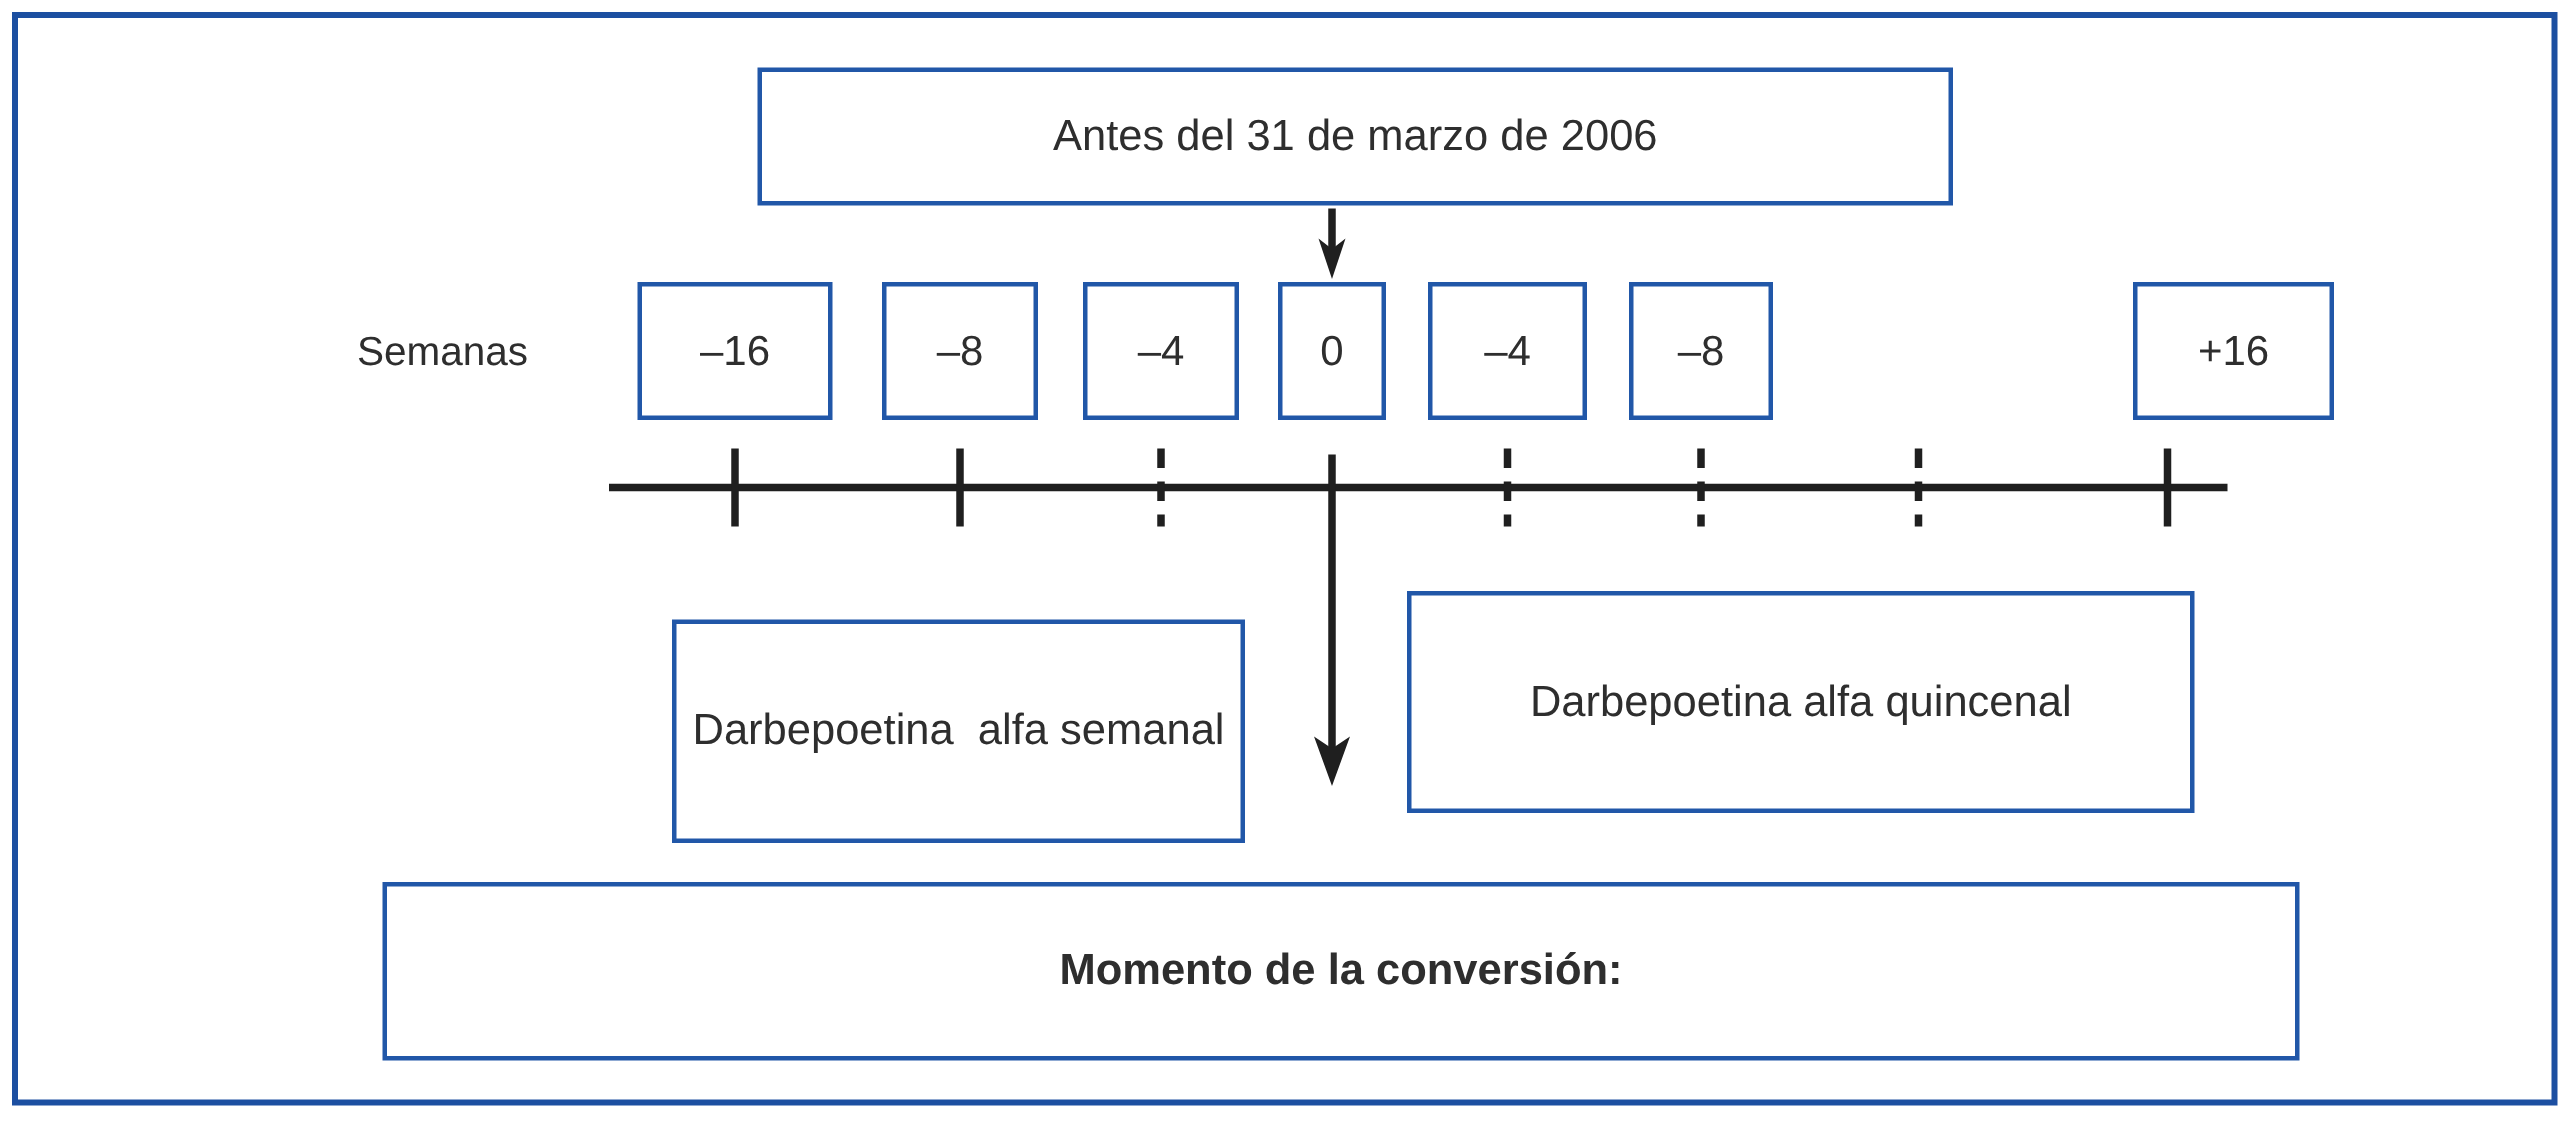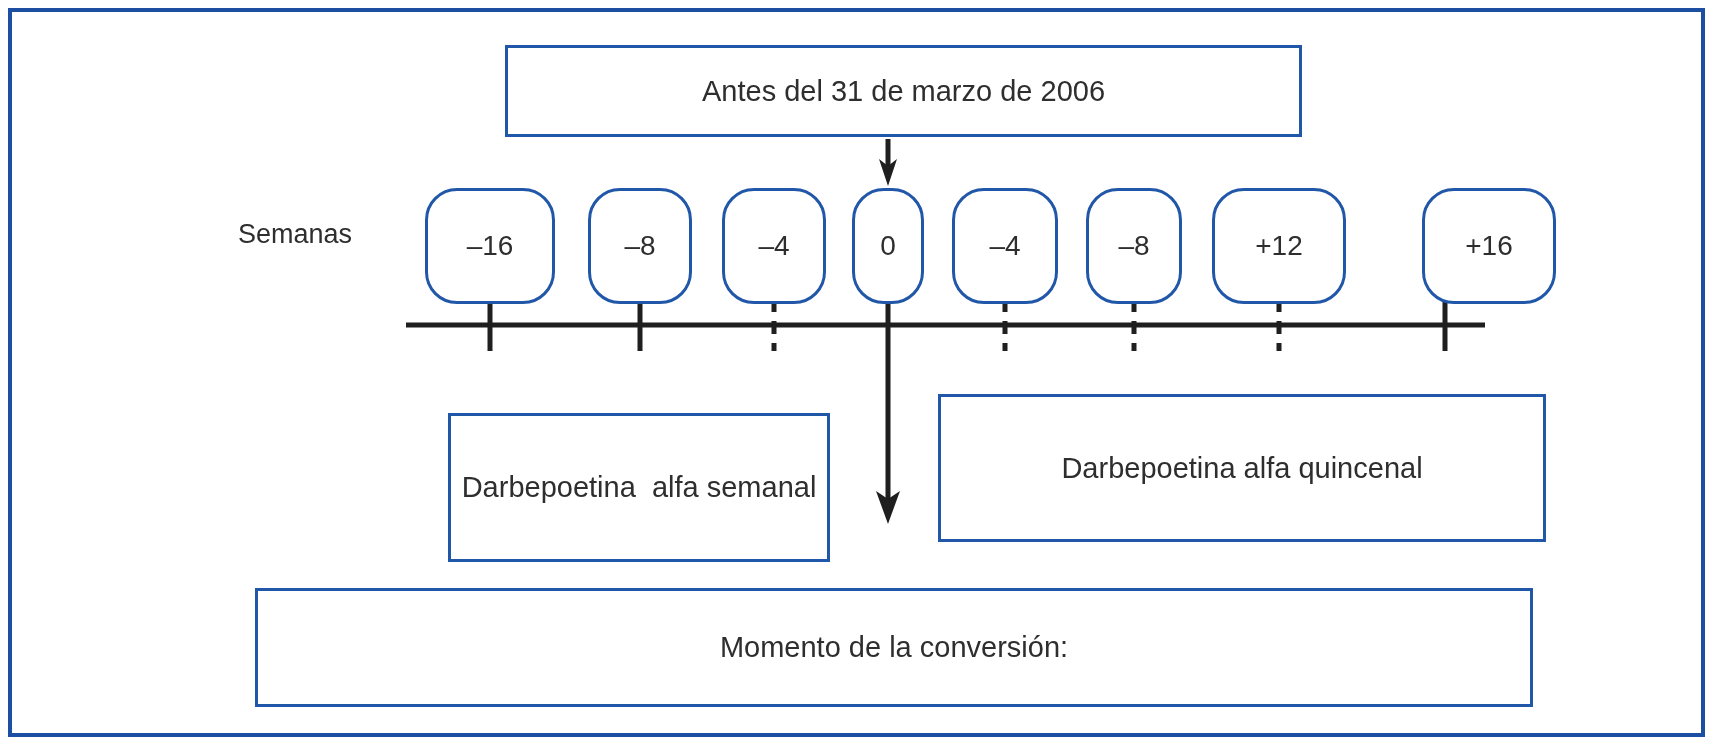"–16" .week-box { border-radius: 32px -> none; height: 116px -> 92px }
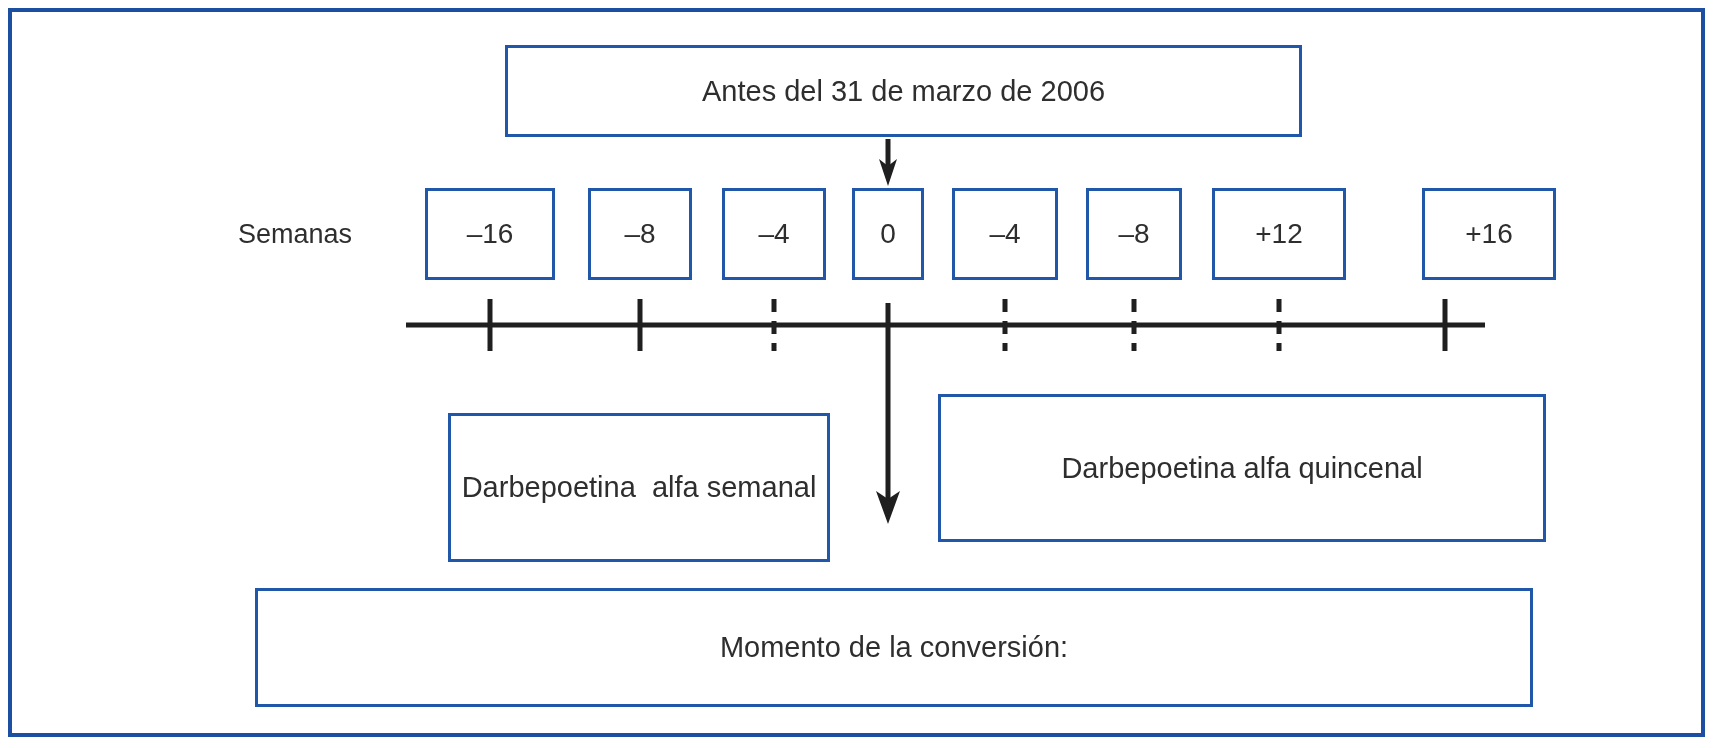"+12" div.bluebox { html: <div> <span>+12</span> </div> -> none }
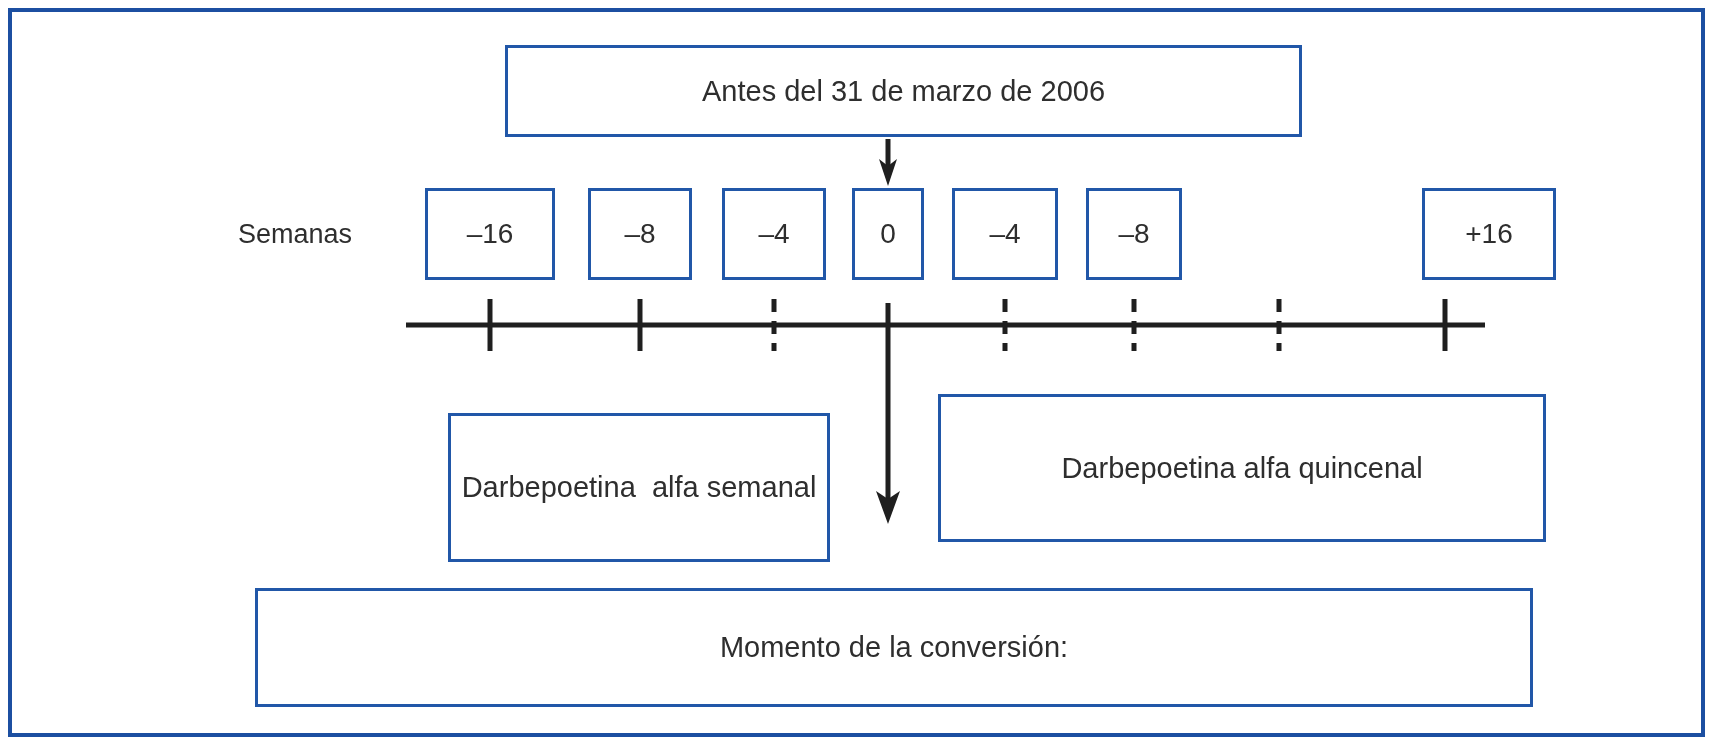"Darbepoetina alfa quincenal" .right-period-box { width: 608px -> 525px }
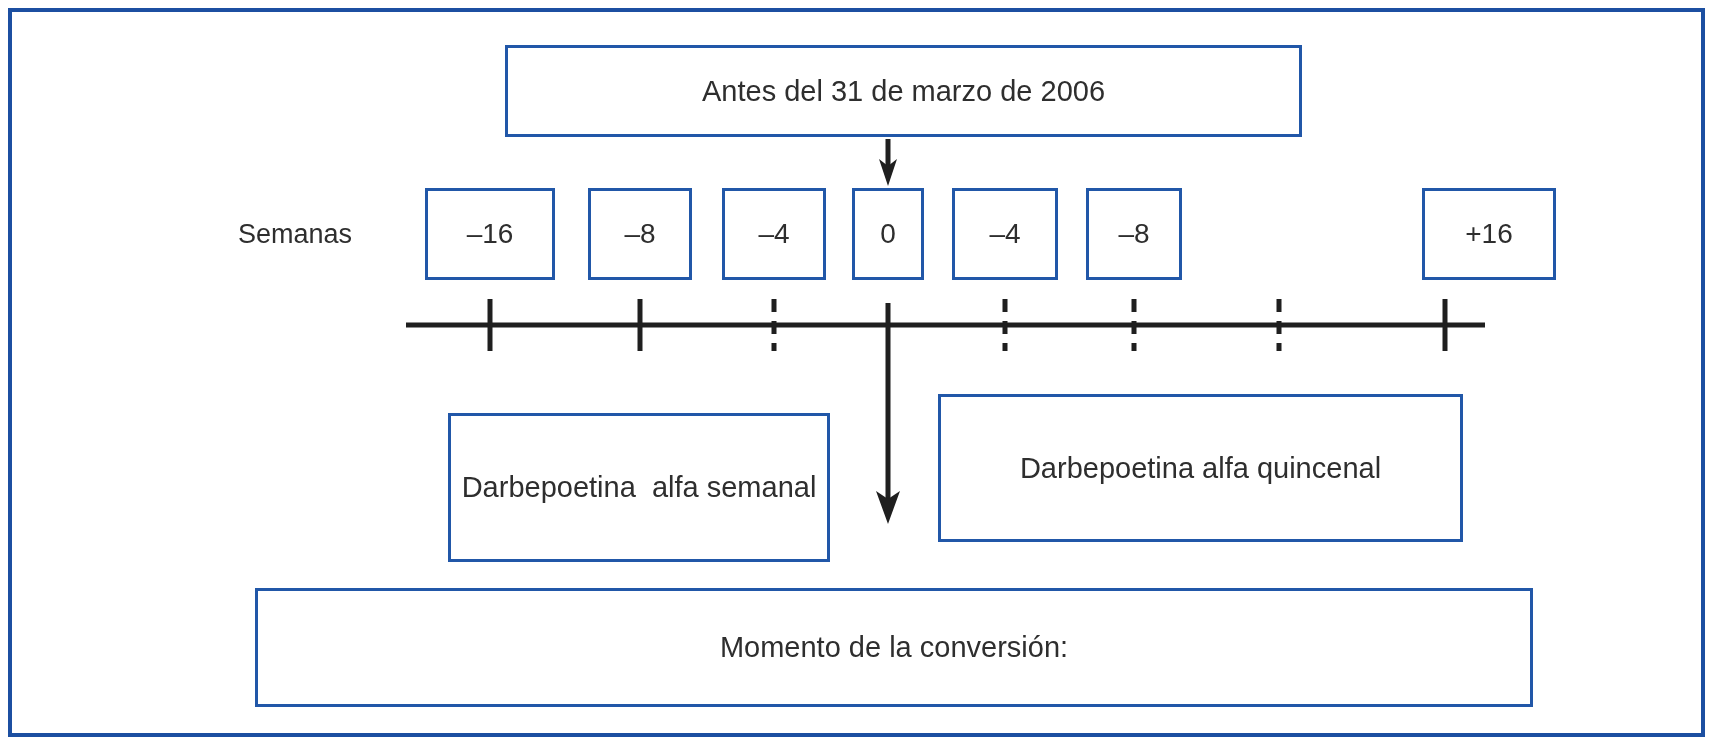"Momento de la conversión:" .bottom-heading { font-weight: normal -> bold }
